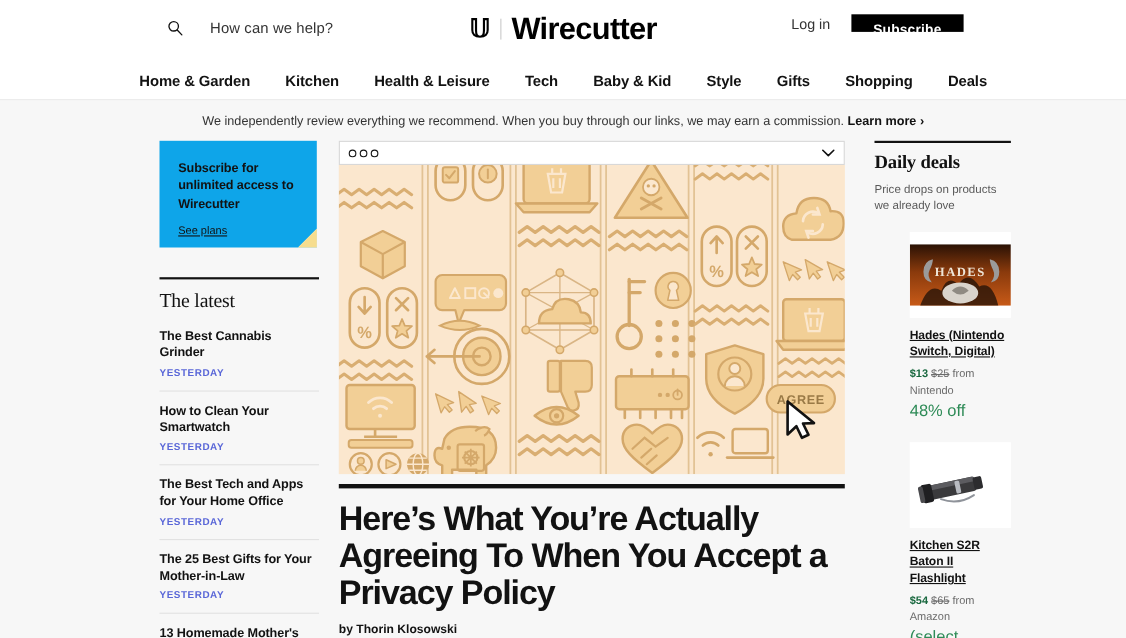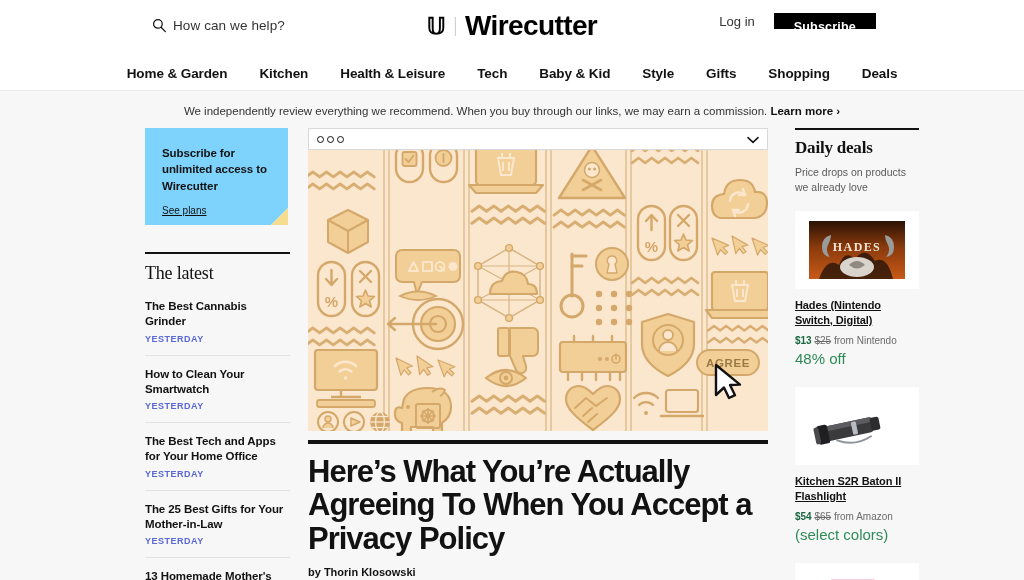"How can we help?" .search-zone { gap: 6px -> 24px }
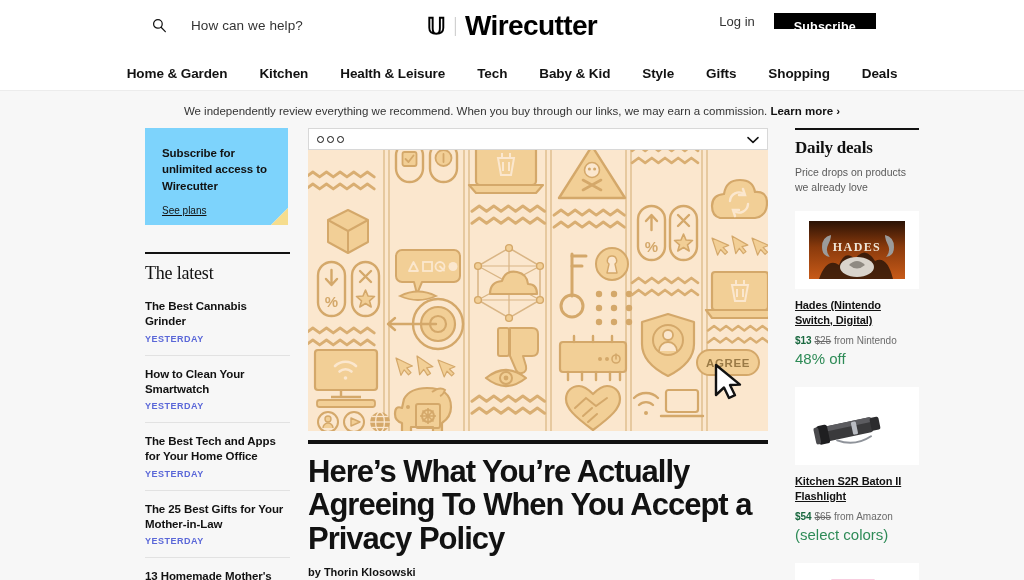"Subscribe for unlimited access to" .sticky { background: #7dd3fc -> #0ea5e9 }
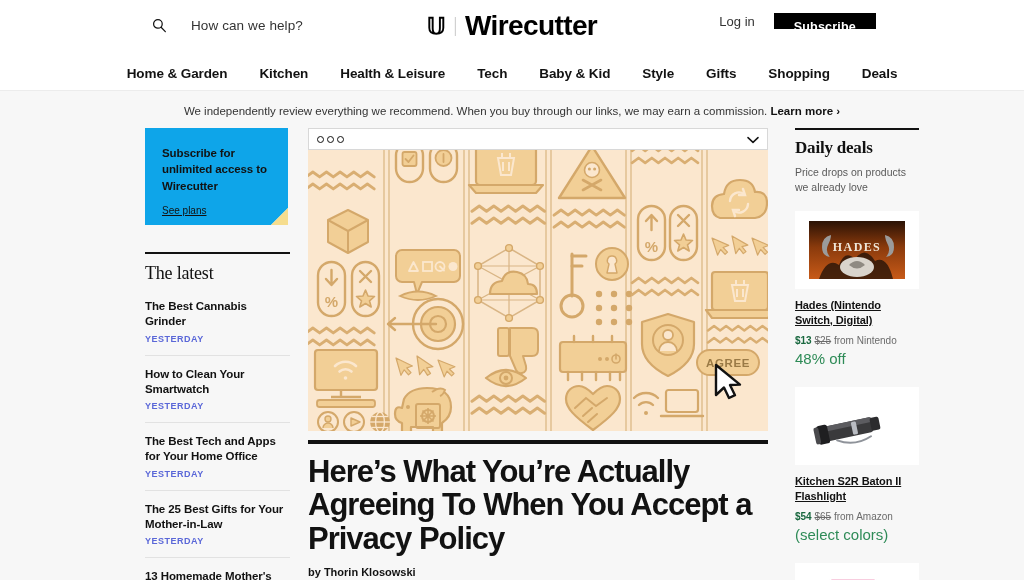"HADES" .deal { margin-left: none -> 32px }
